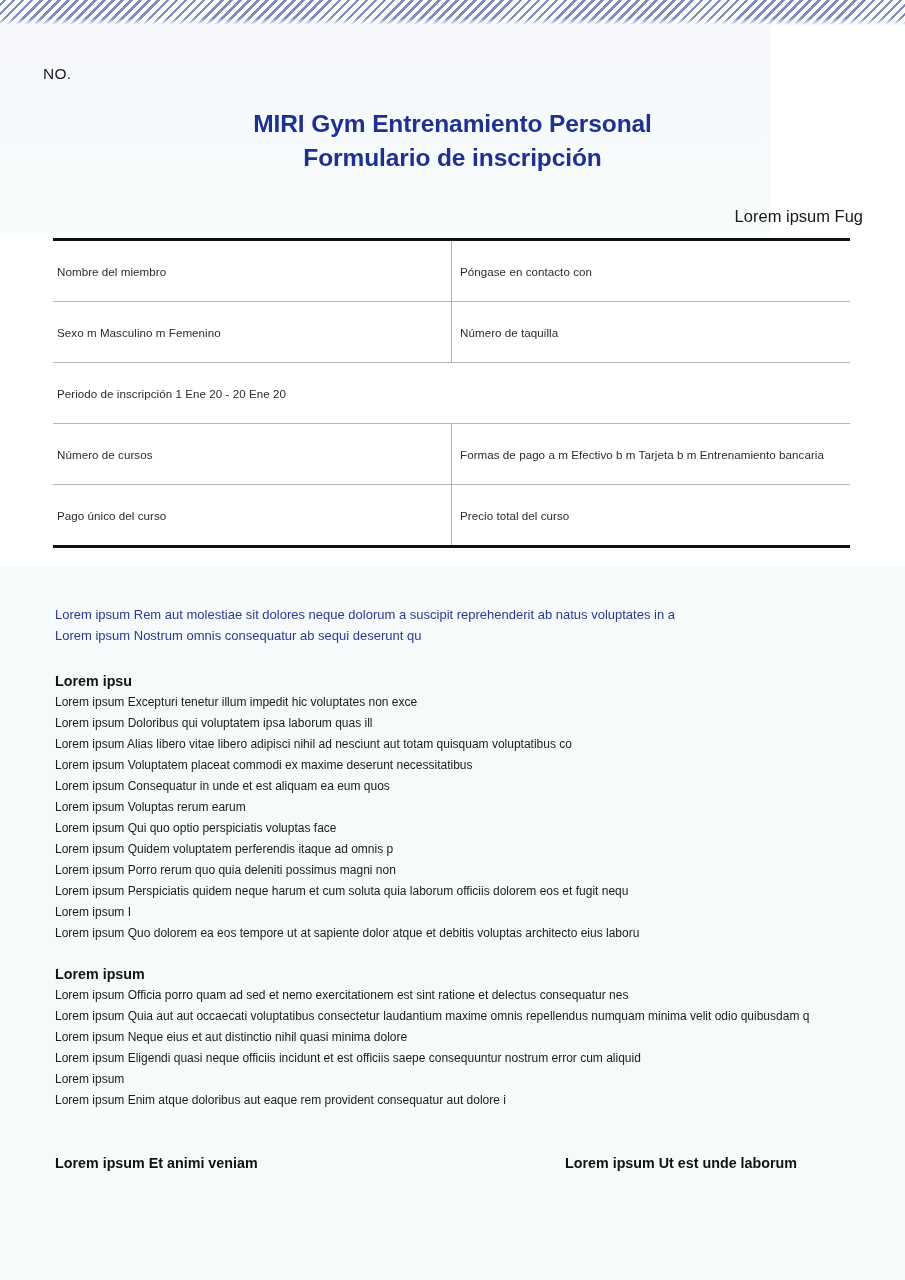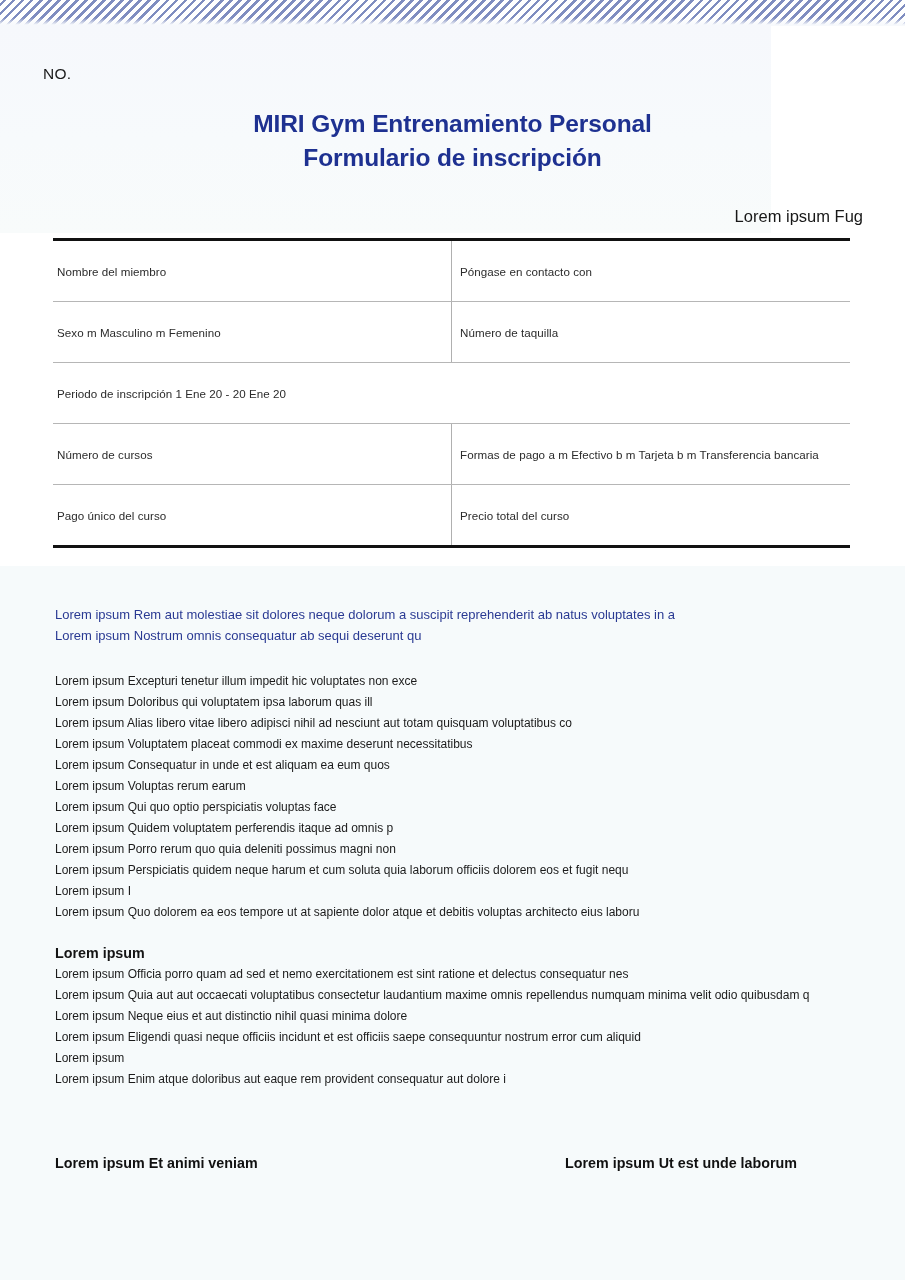"Formas de pago a m" div.cell-inner { text: Transferencia -> Entrenamiento }
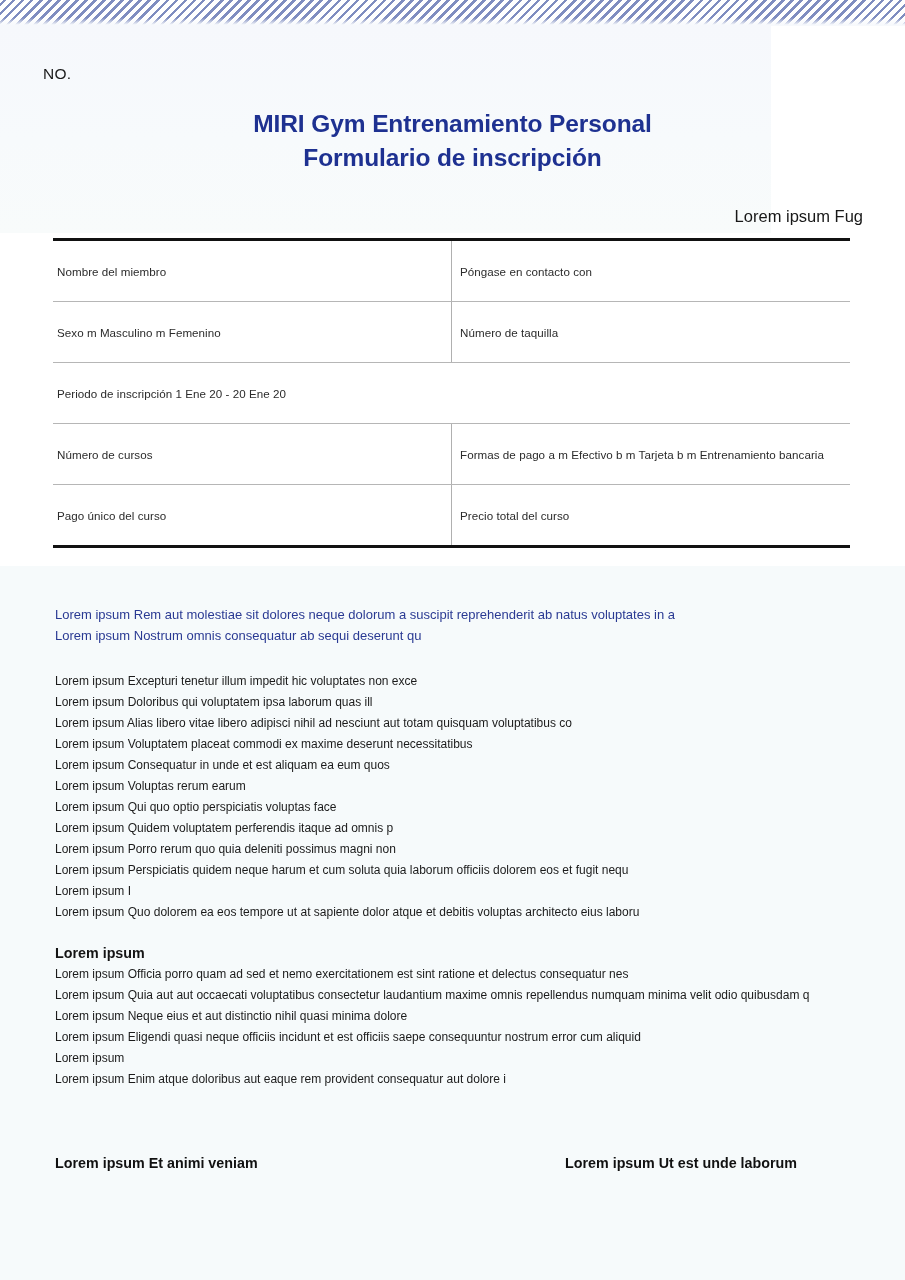"Lorem ipsu" div.sec-head { html: none -> <div>Lorem ipsu</div> }
